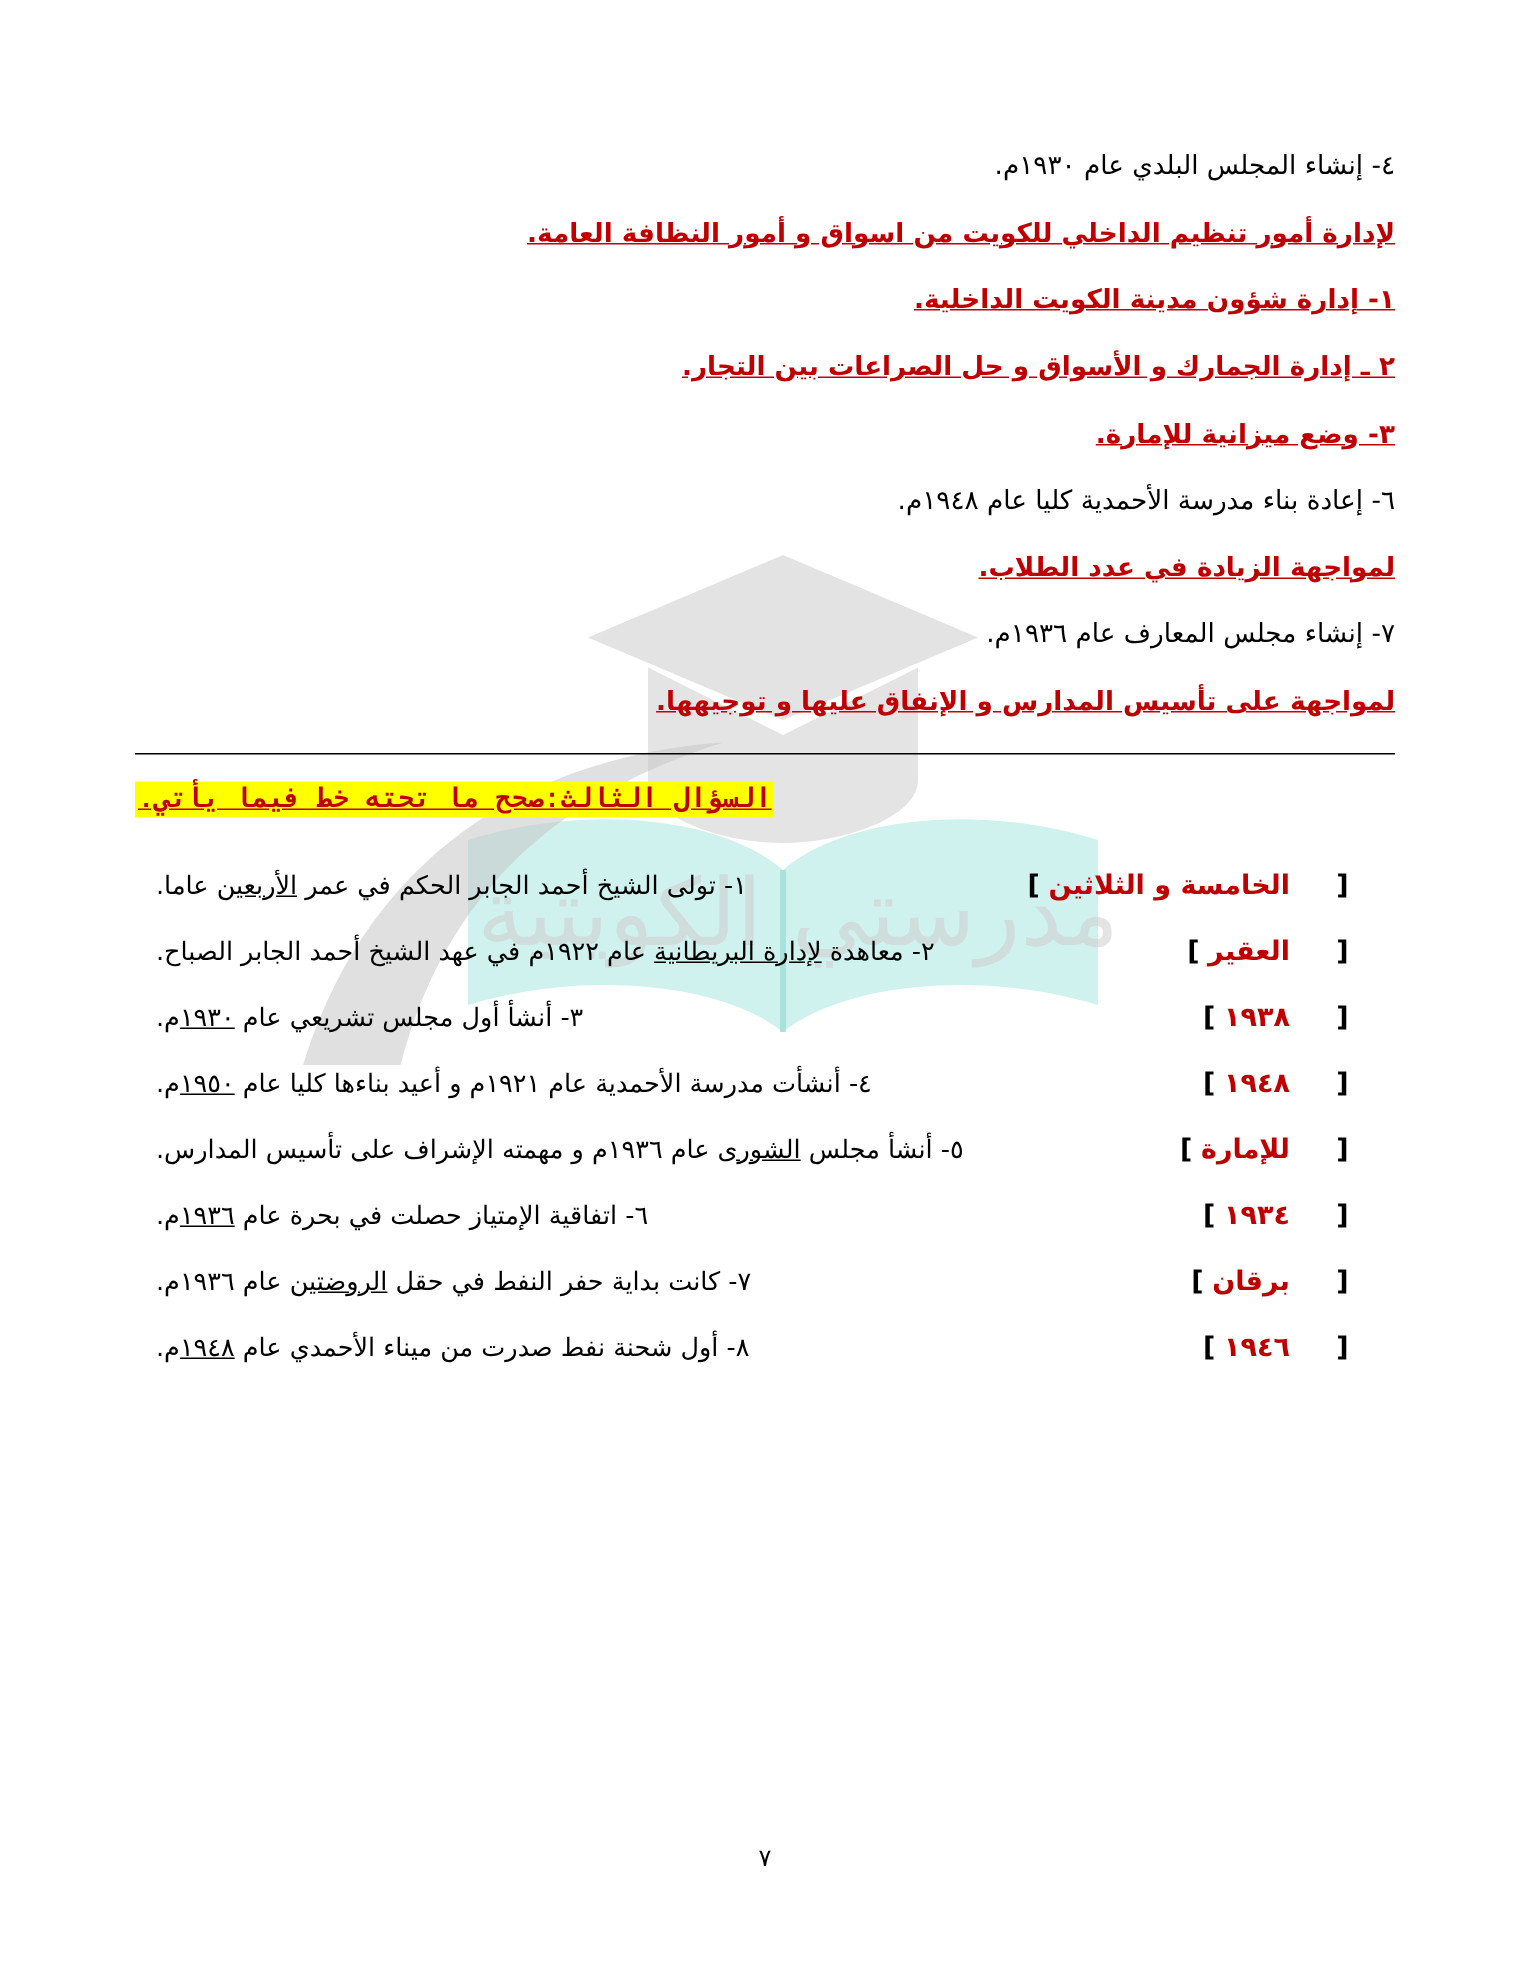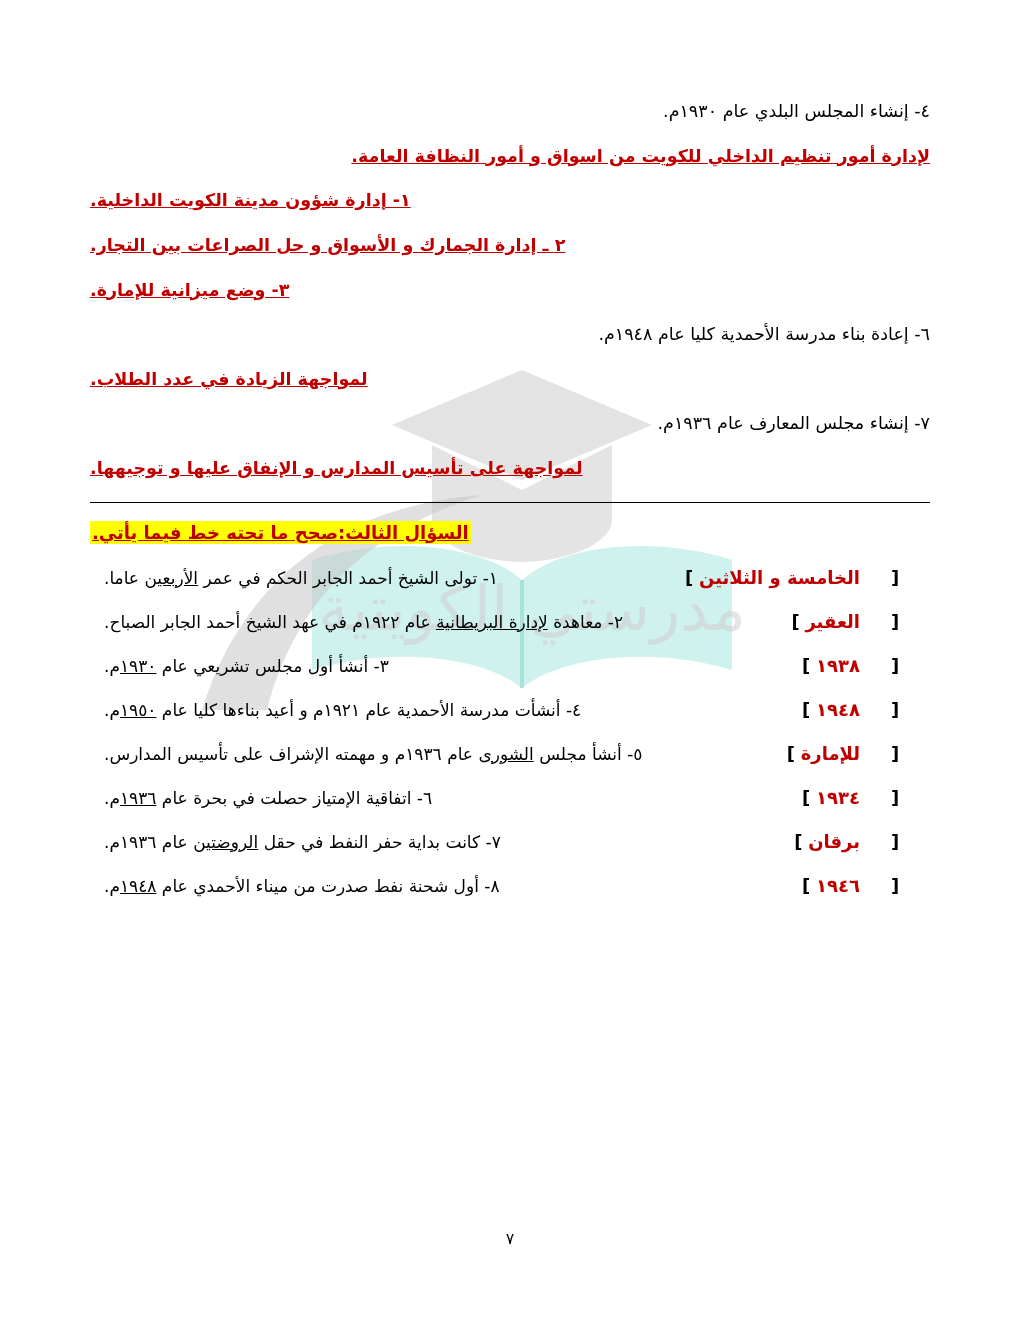"١- إدارة شؤون مدينة الكويت" .center { text-align: left -> right }
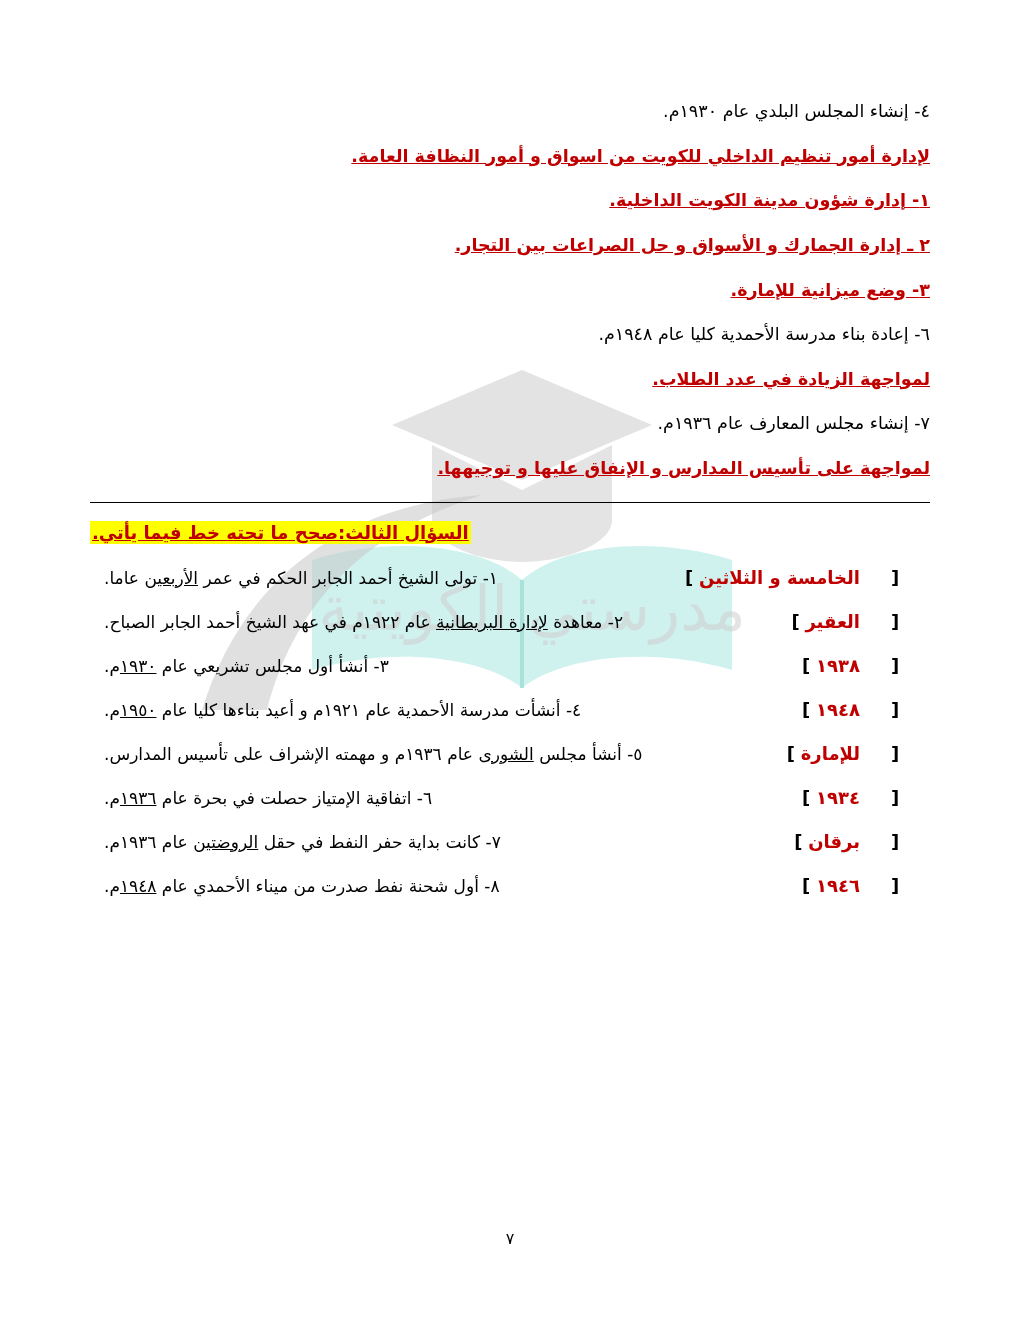"السؤال الثالث:صحح ما تحته خط" .q-header-row { font-family: none -> Liberation Mono, monospace; margin: 0 0 12px 0 -> 0 0 24px 0 }
